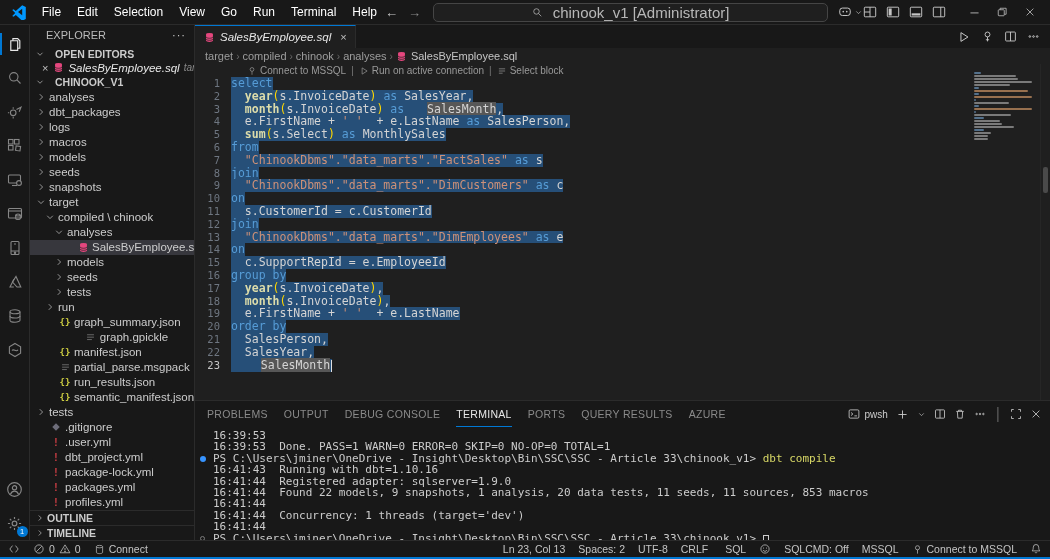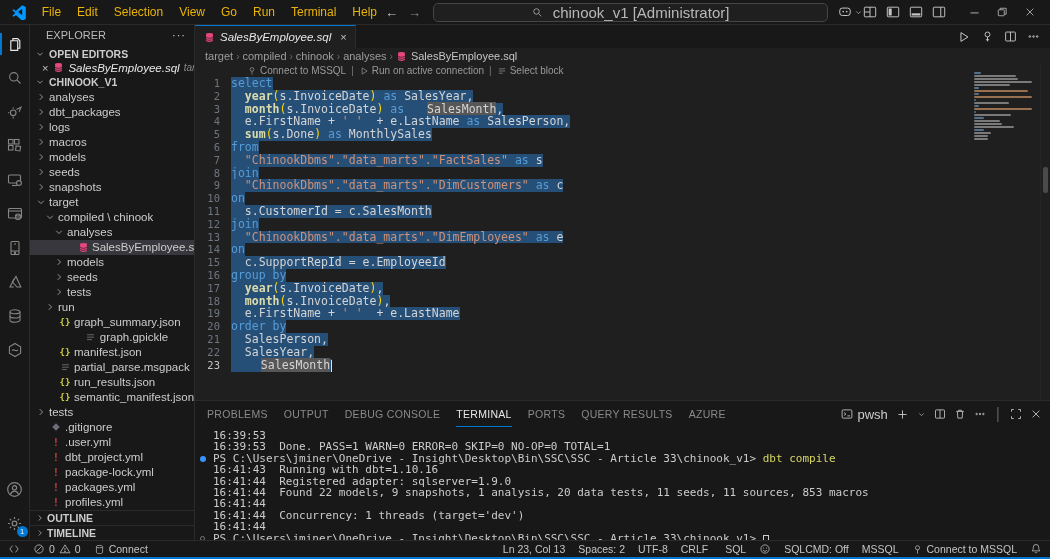"File" .menu-item { color: #eab308 -> #ffffff }
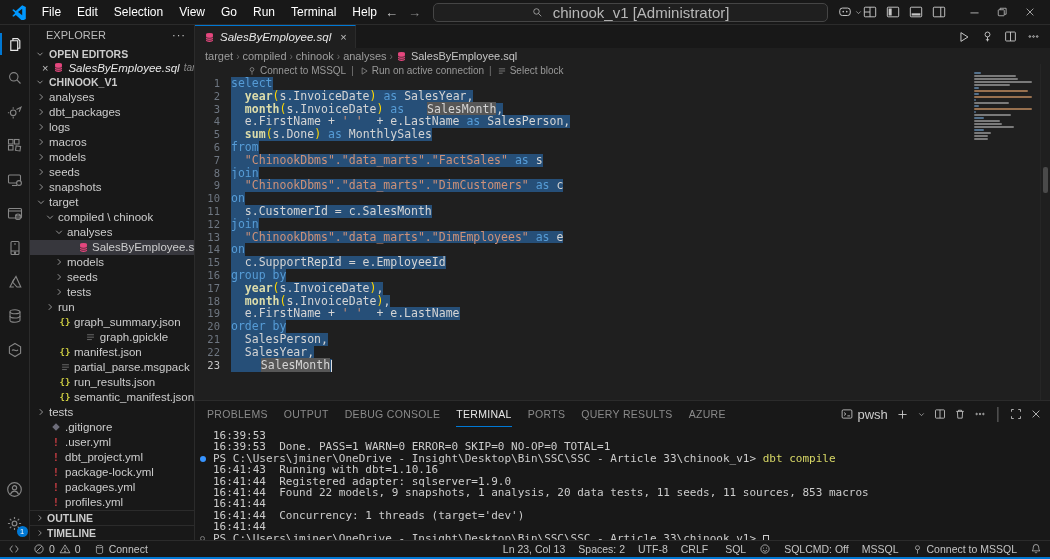"OPEN EDITORS" .sb-section { gap: 4px -> 10px }
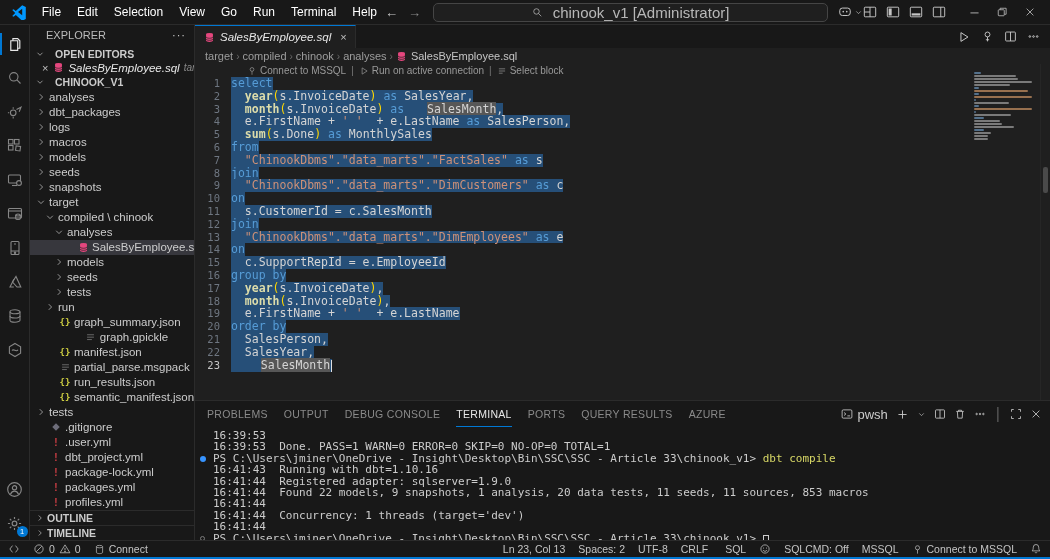"s.Done" span.tok-t { text: s.Done -> s.Select }
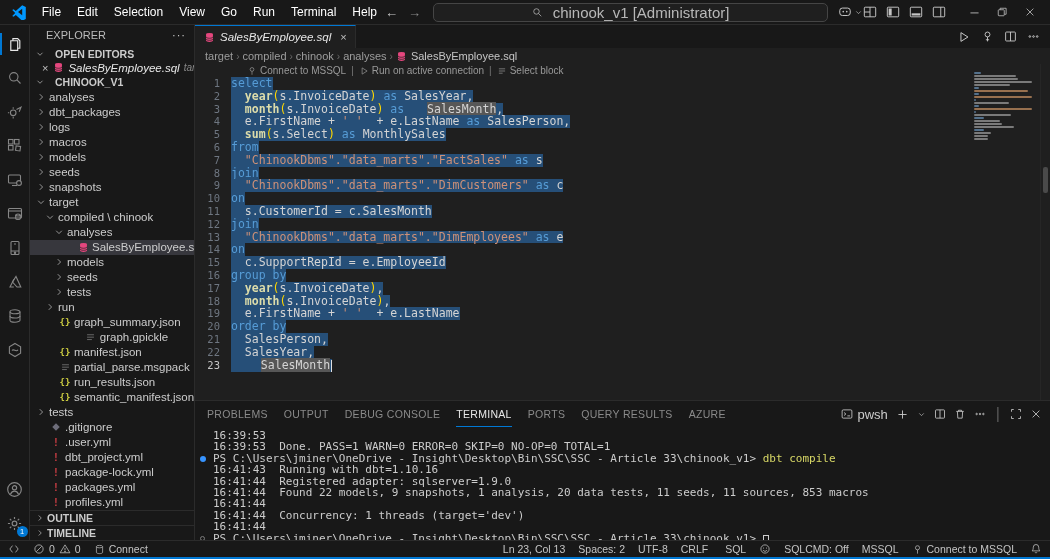"s.CustomerId = c.SalesMonth" span.tok-t { text: c.SalesMonth -> c.CustomerId }
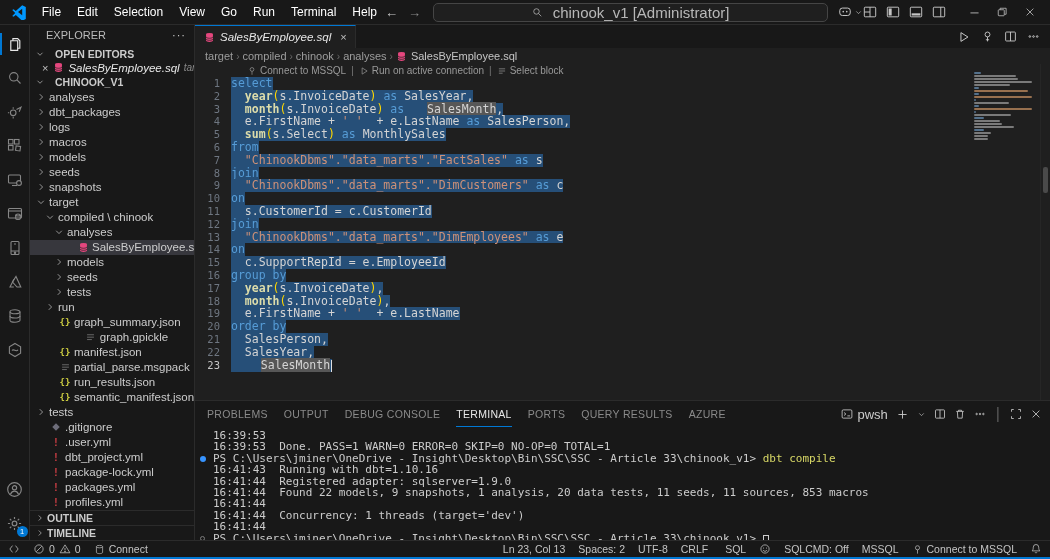"pwsh" .pt-shell { font-size: 13px -> 10px }
